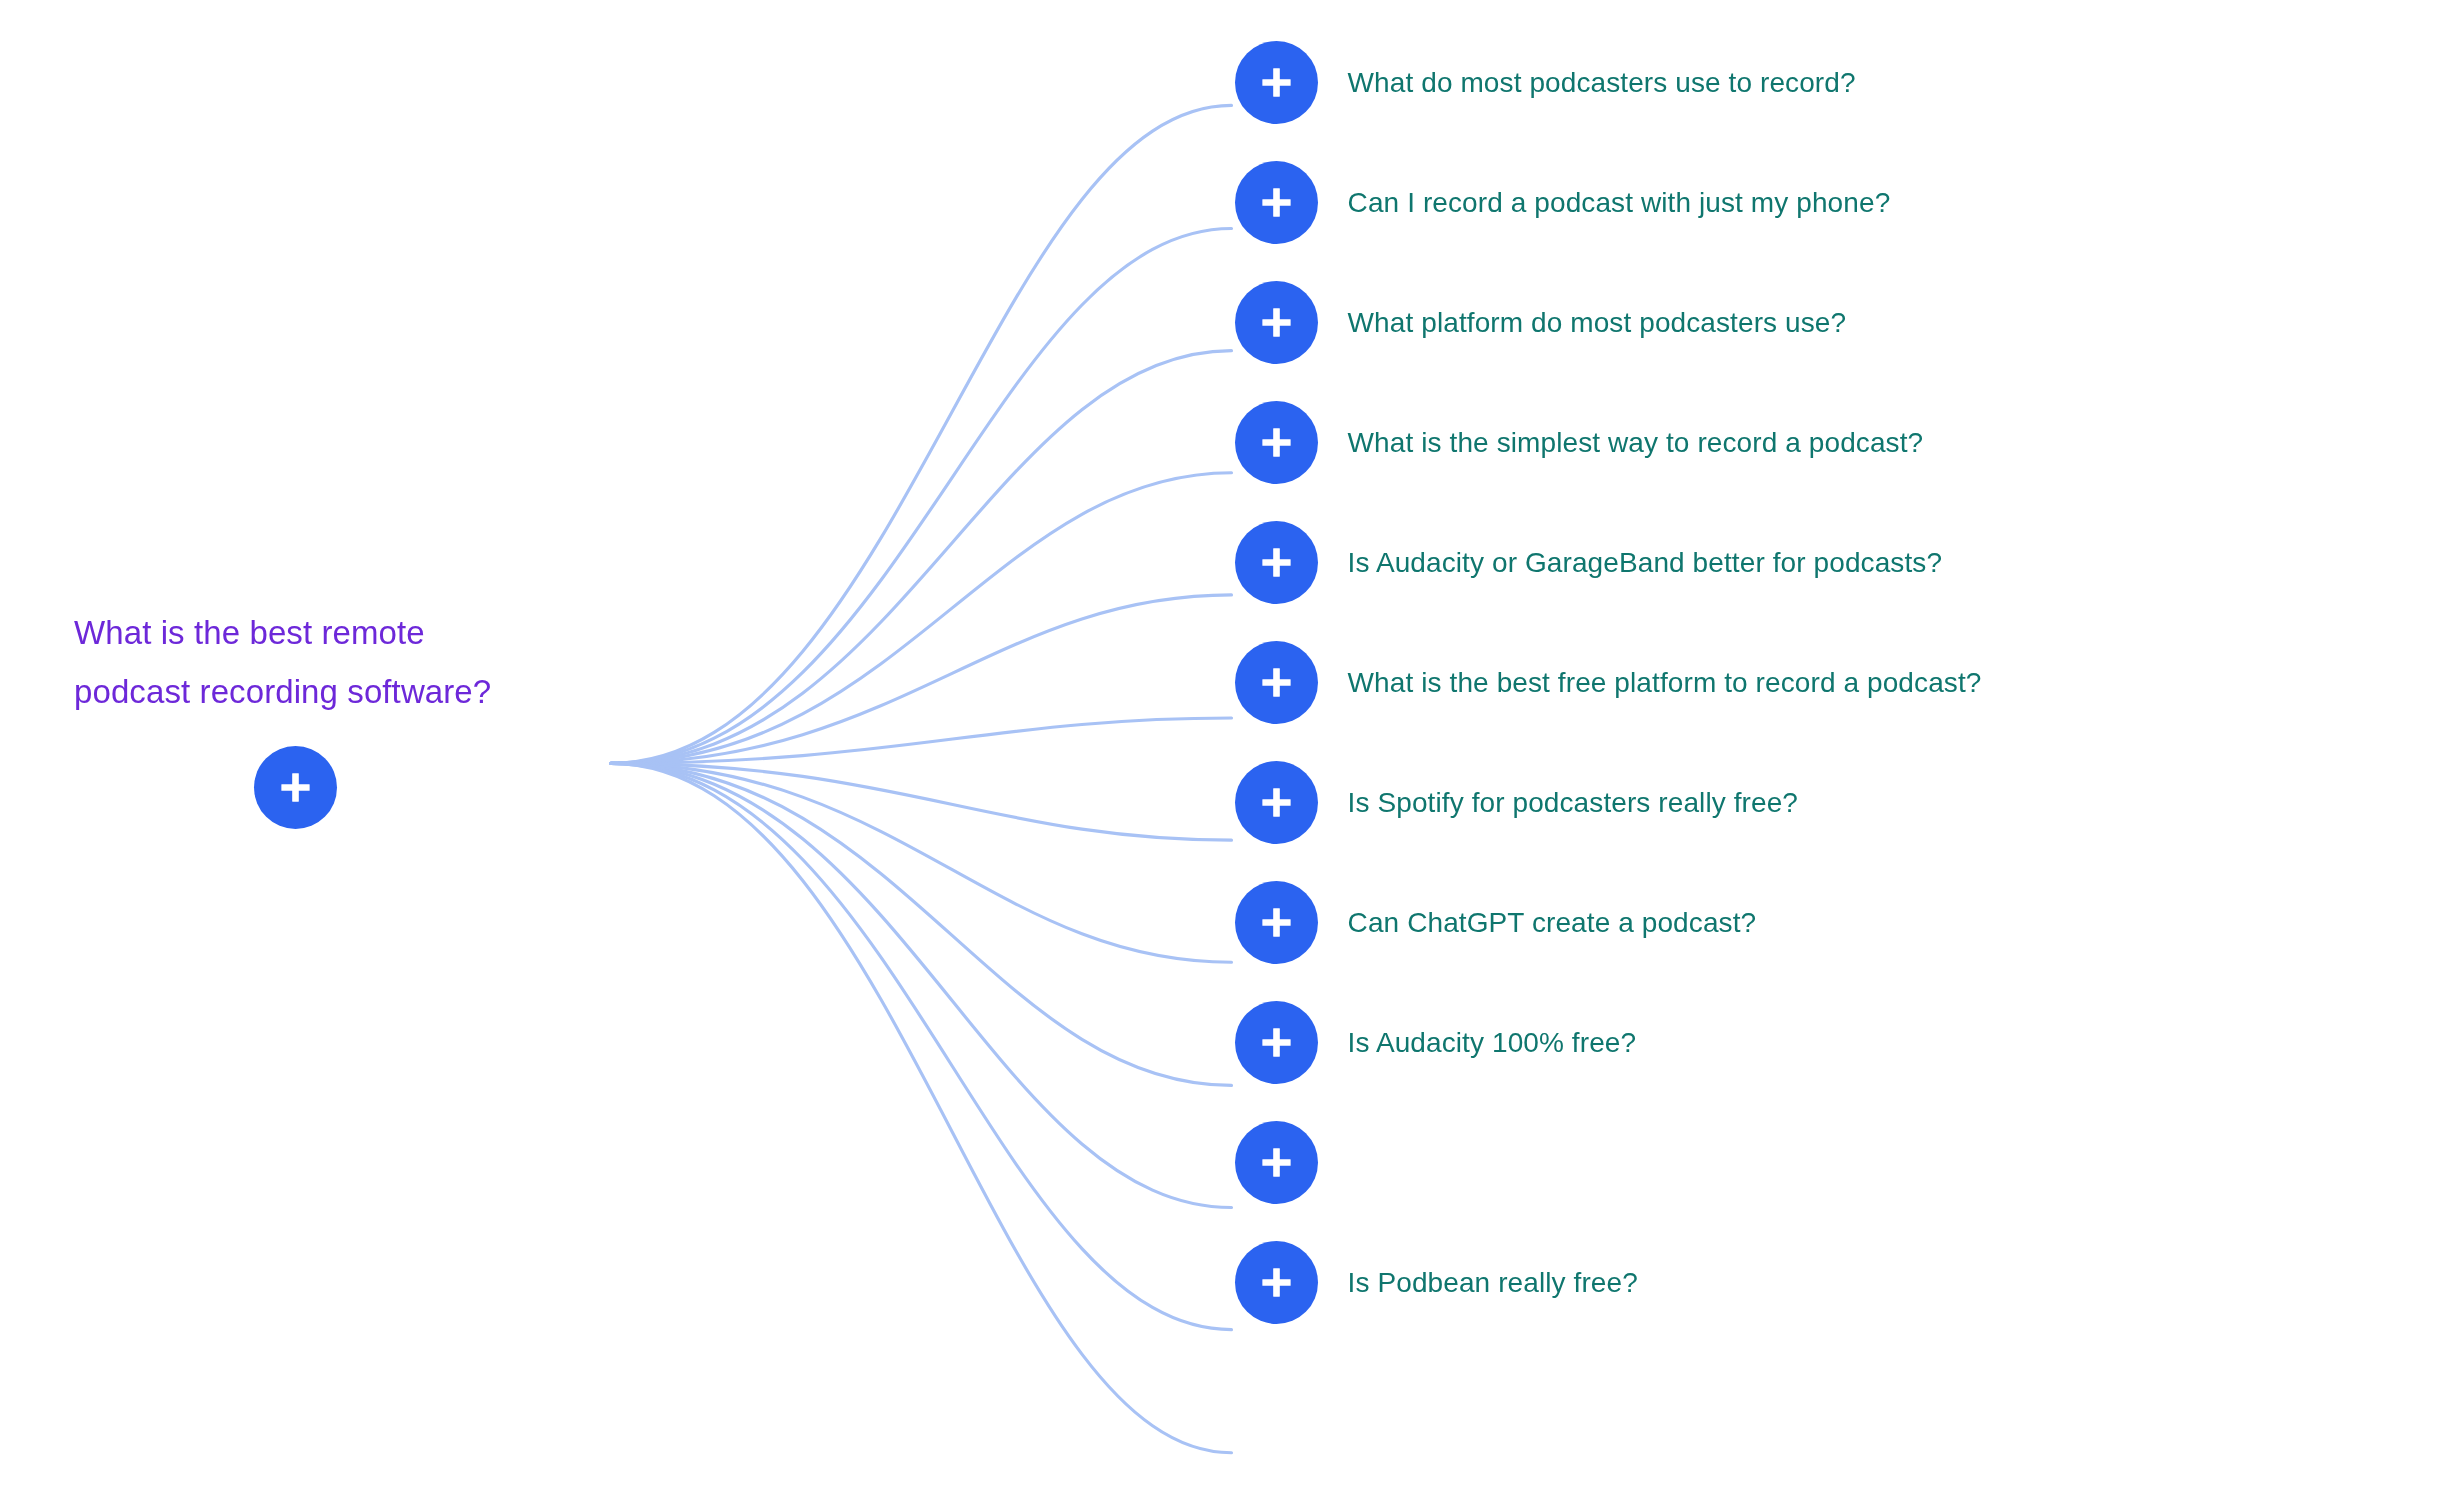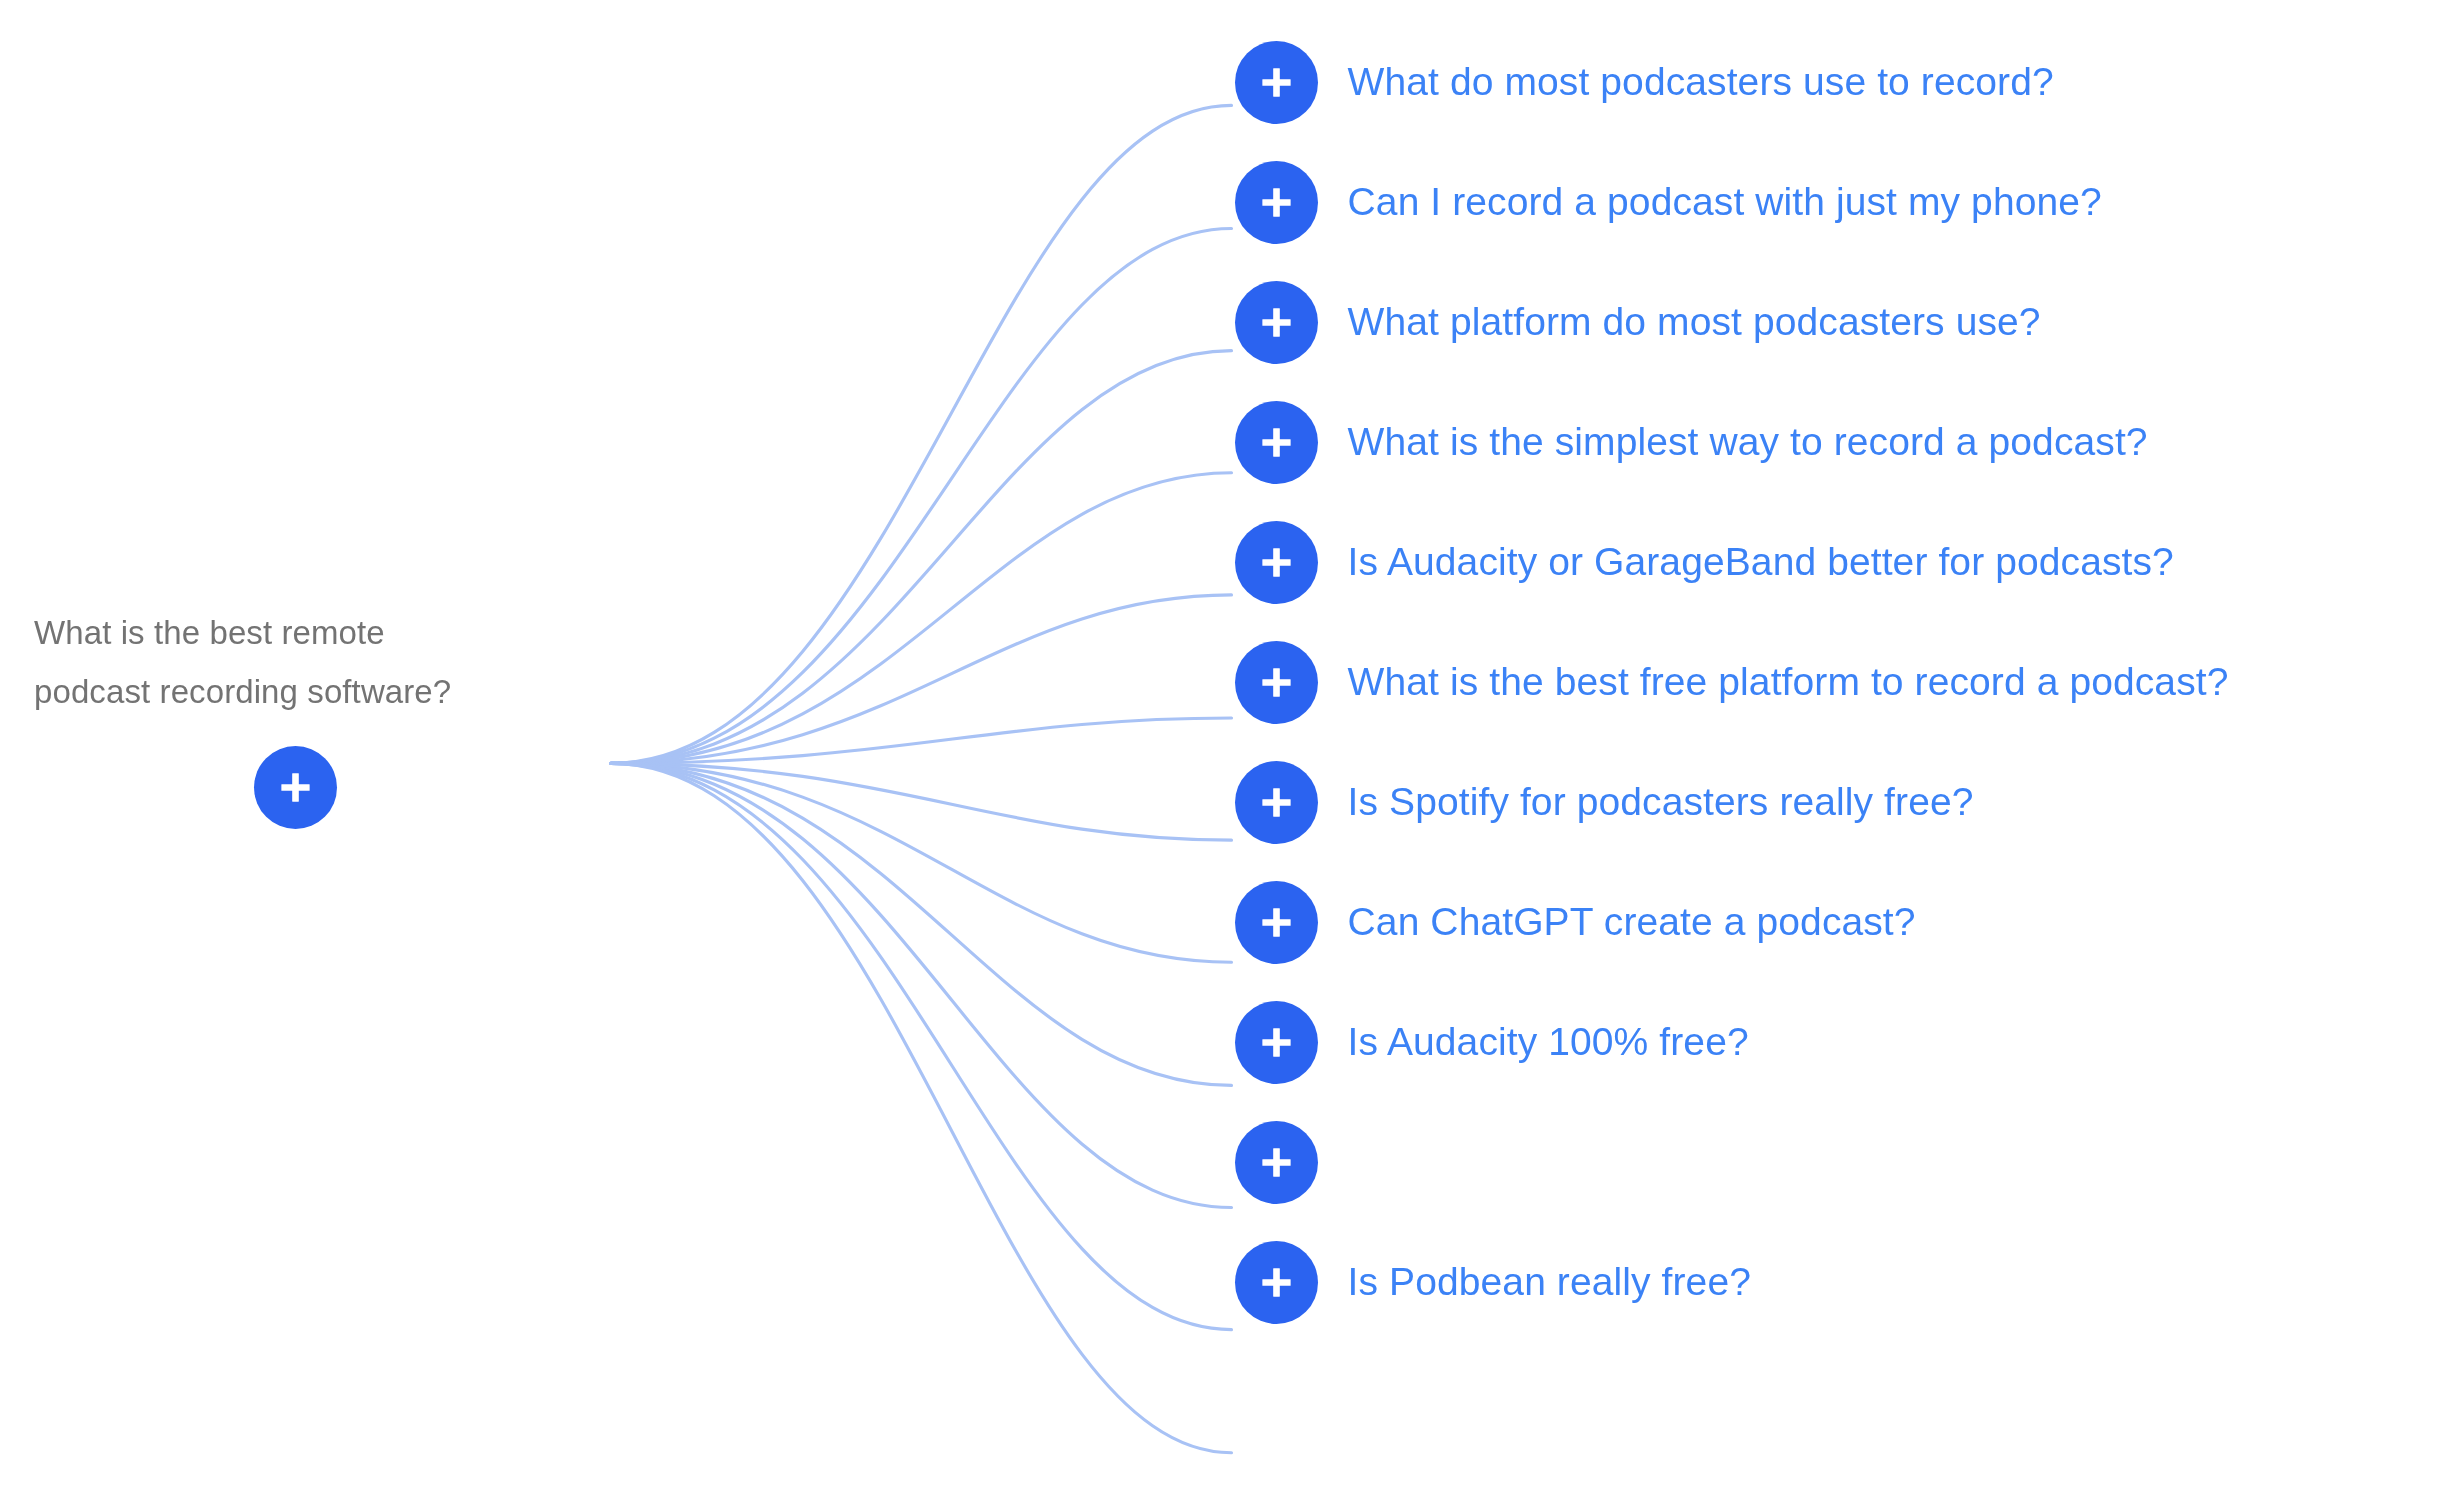"What do most podcasters use" .q-label { color: #3b82f6 -> #0f766e; font-size: 39px -> 28px }
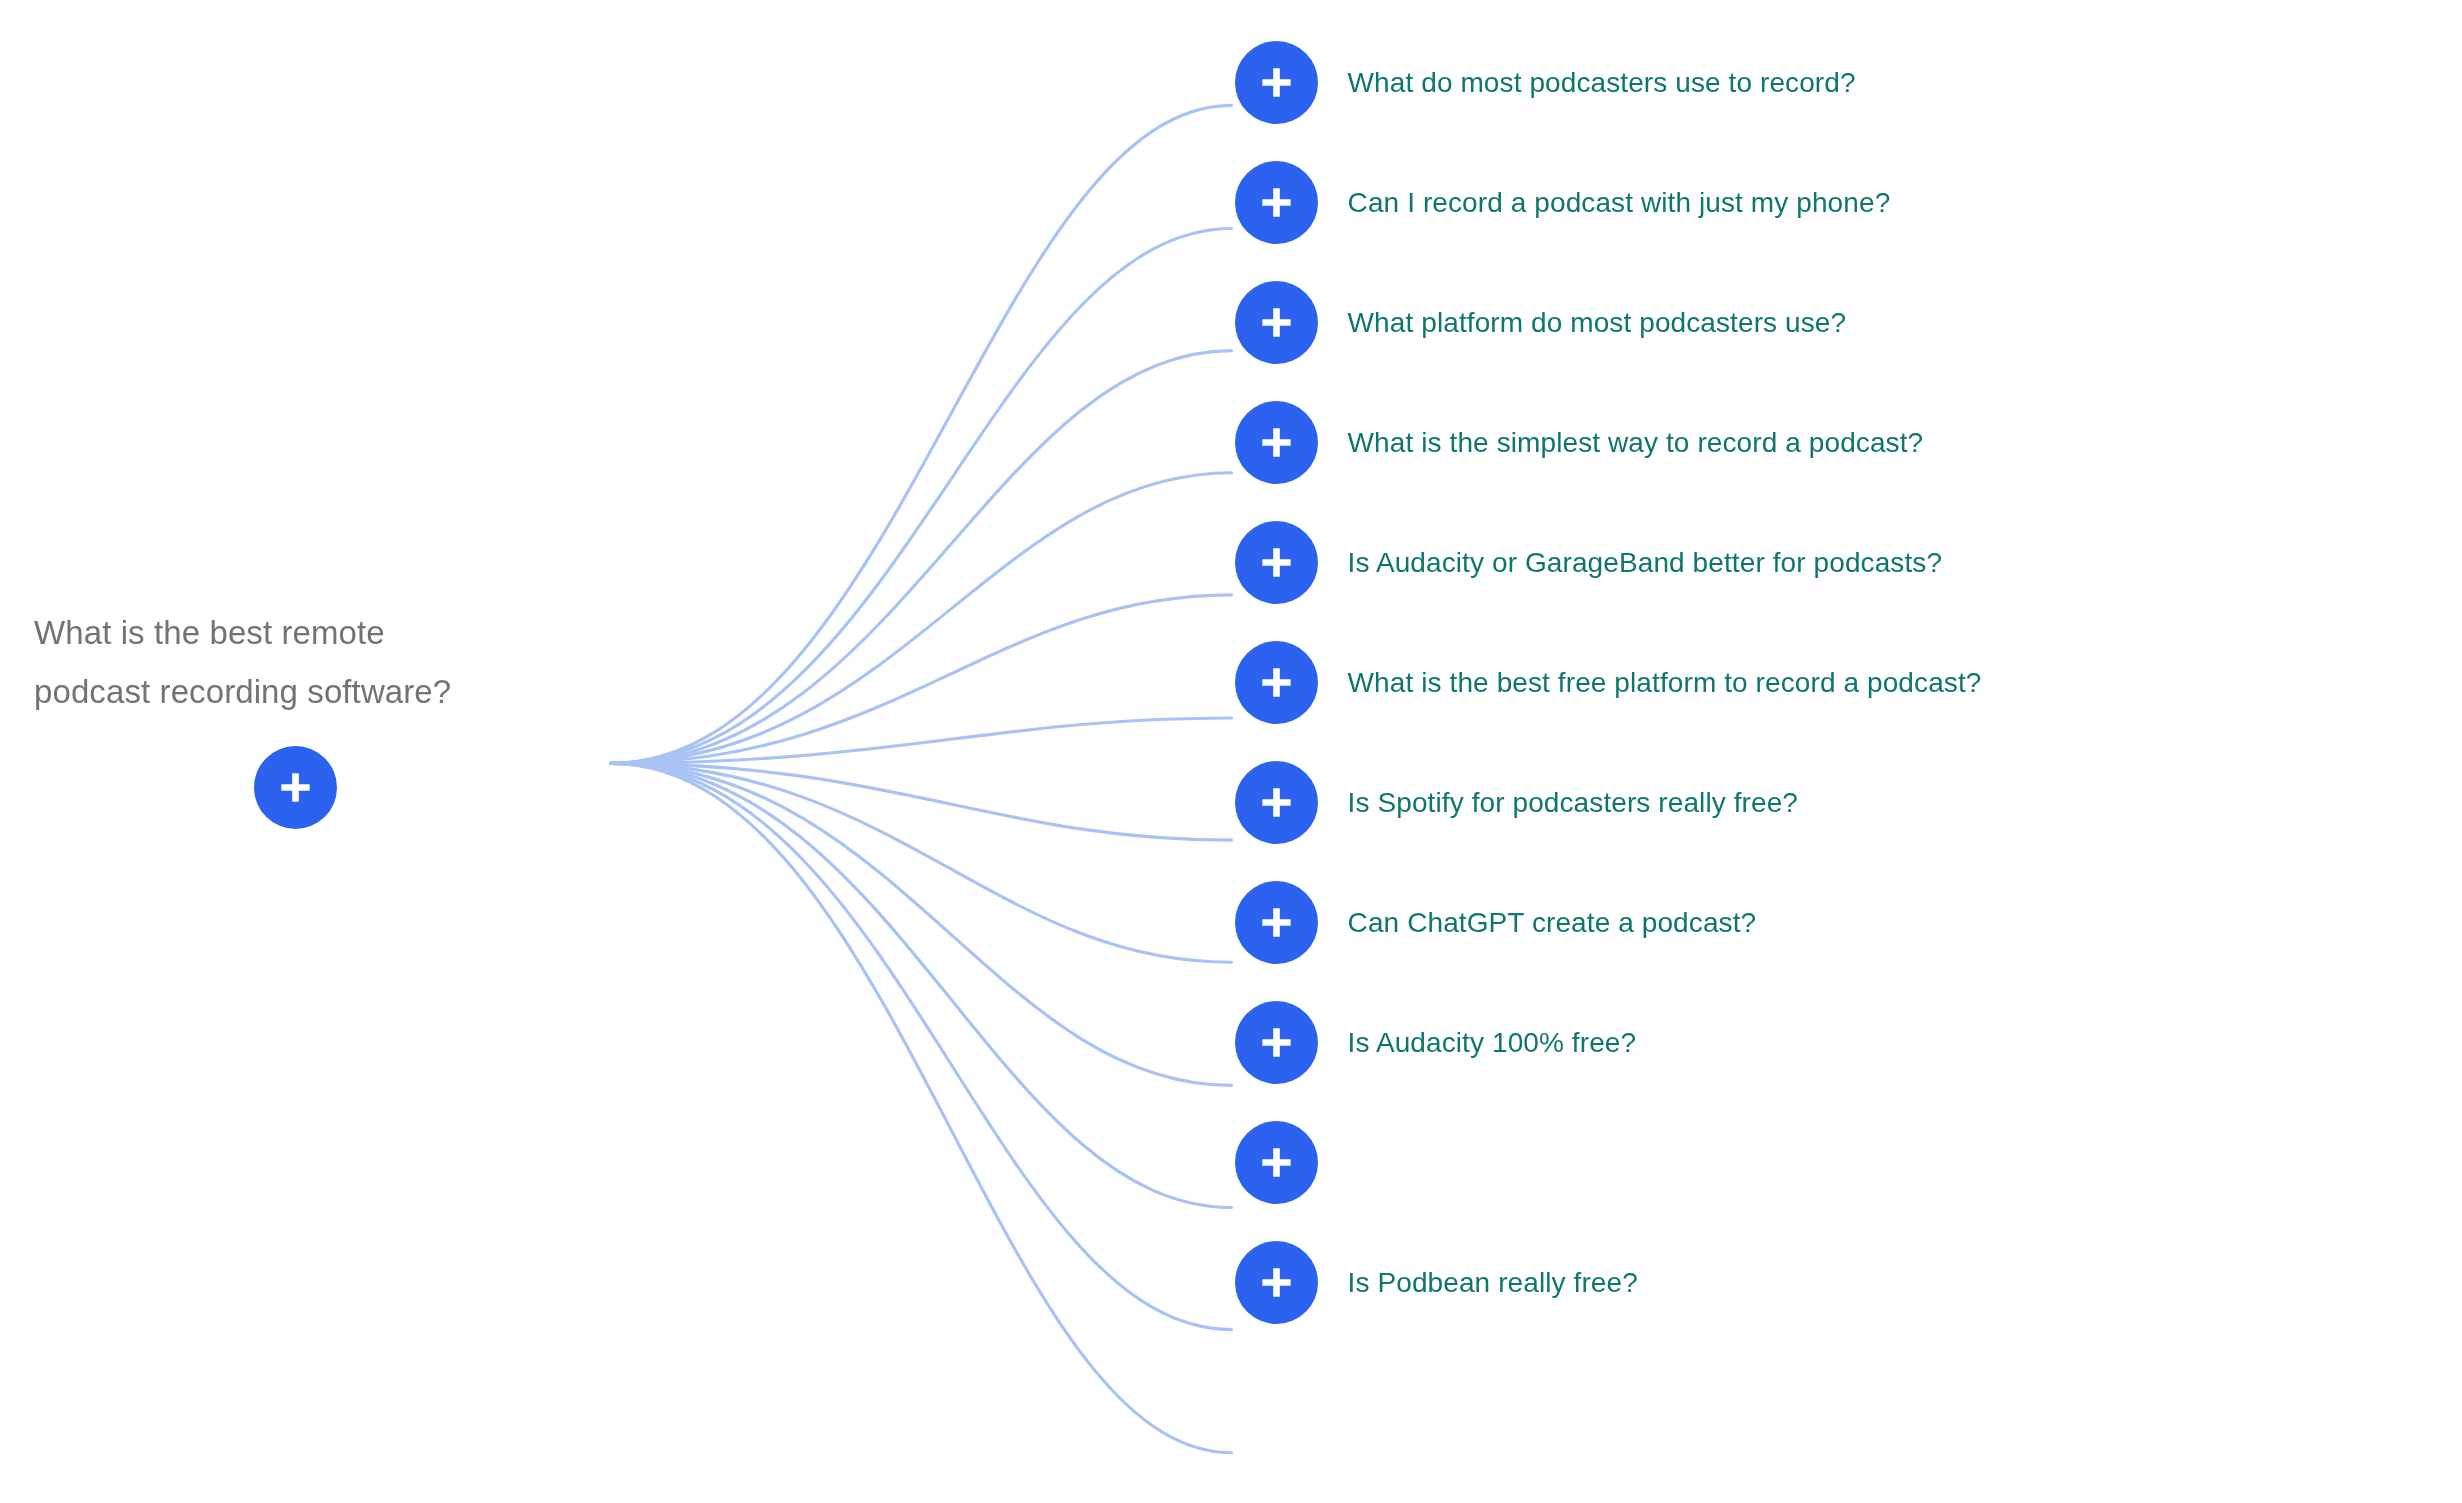"What is the best remote" #root-label { color: #737373 -> #6d28d9; margin-left: none -> 40px }
